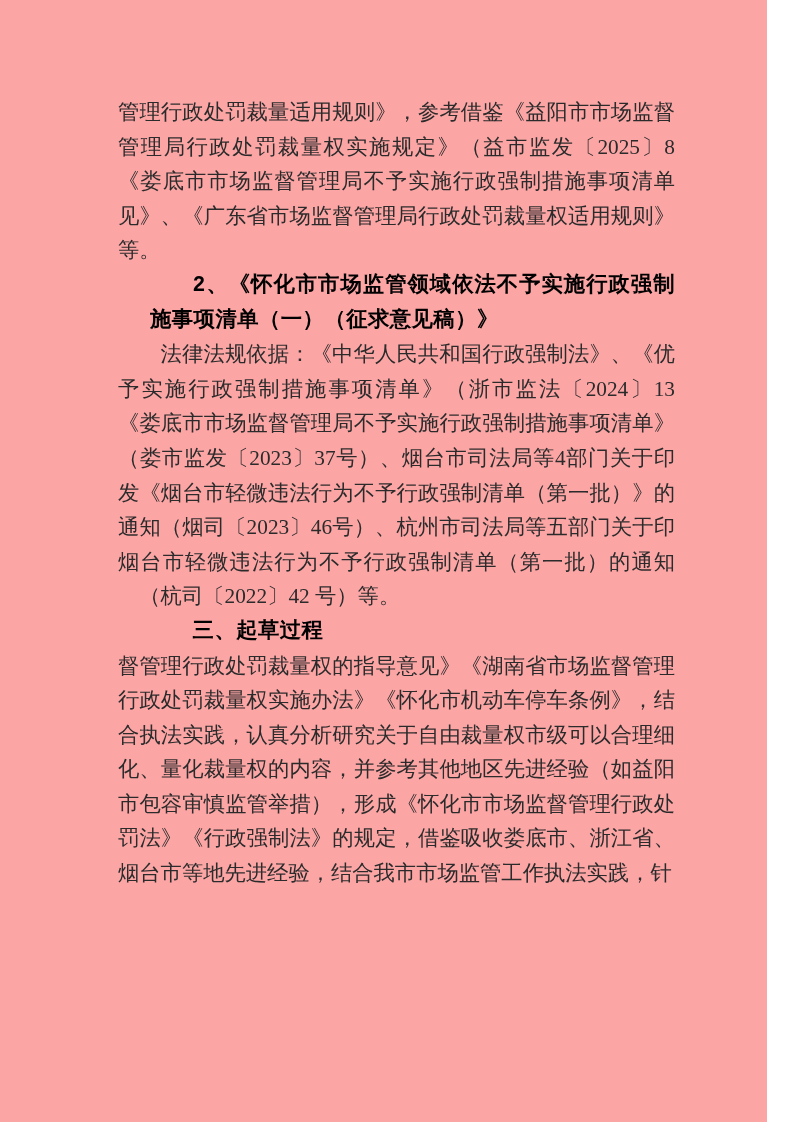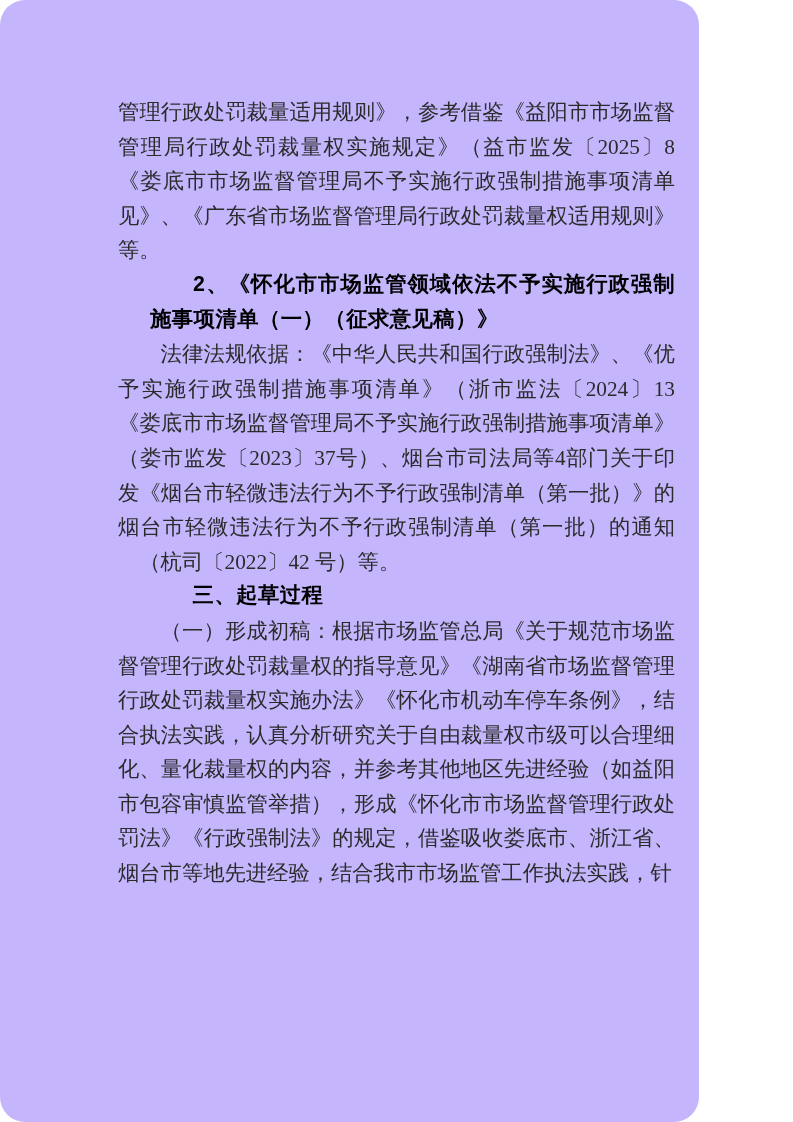"管理行政处罚裁量适用规则》，参考借鉴《益阳市市场监督" .page { background: #c4b5fd -> #fca5a5; border-radius: 25px -> none; width: 699px -> 767px }
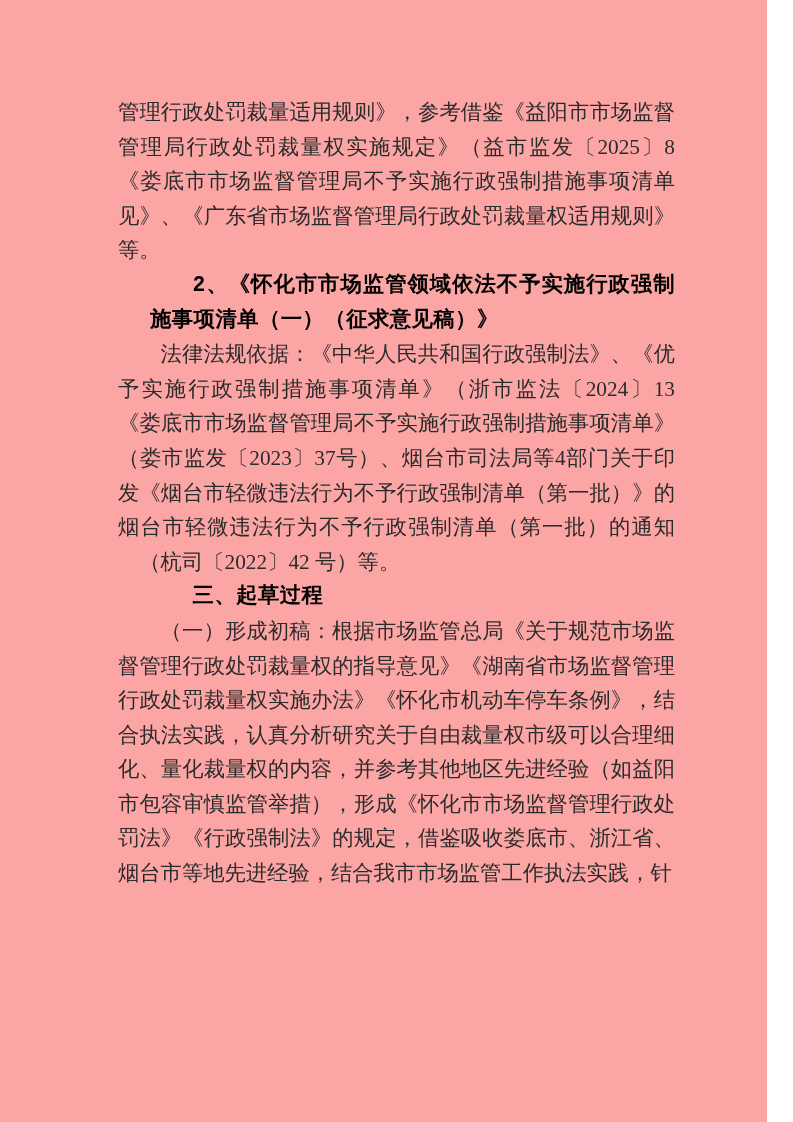"通知（烟司〔2023〕46号）、杭州市司法局等五部门关于印" div.line { html: none -> <div>通知（烟司〔2023〕46号）、杭州市司法局等五部门关于印</div> }
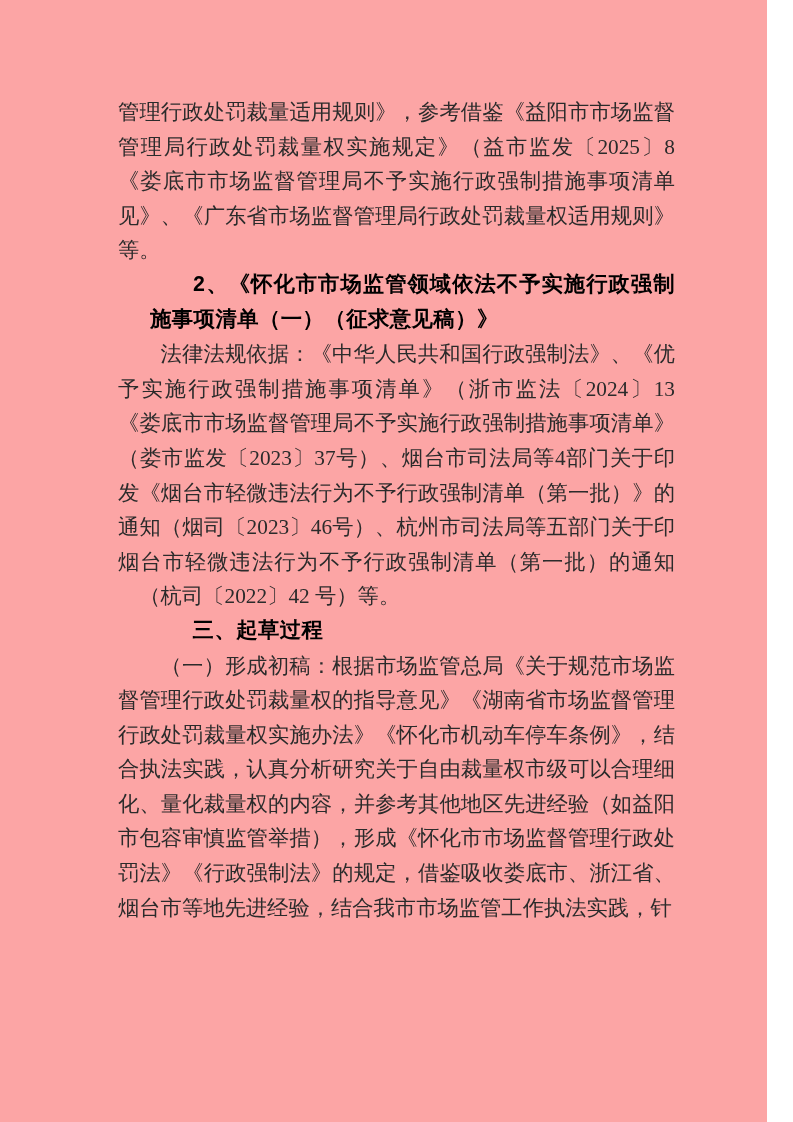"（一）形成初稿：根据市场监管总局《关于规范市场监" div.line { html: <div>（一）形成初稿：根据市场监管总局《关于规范市场监</div> -> none }
